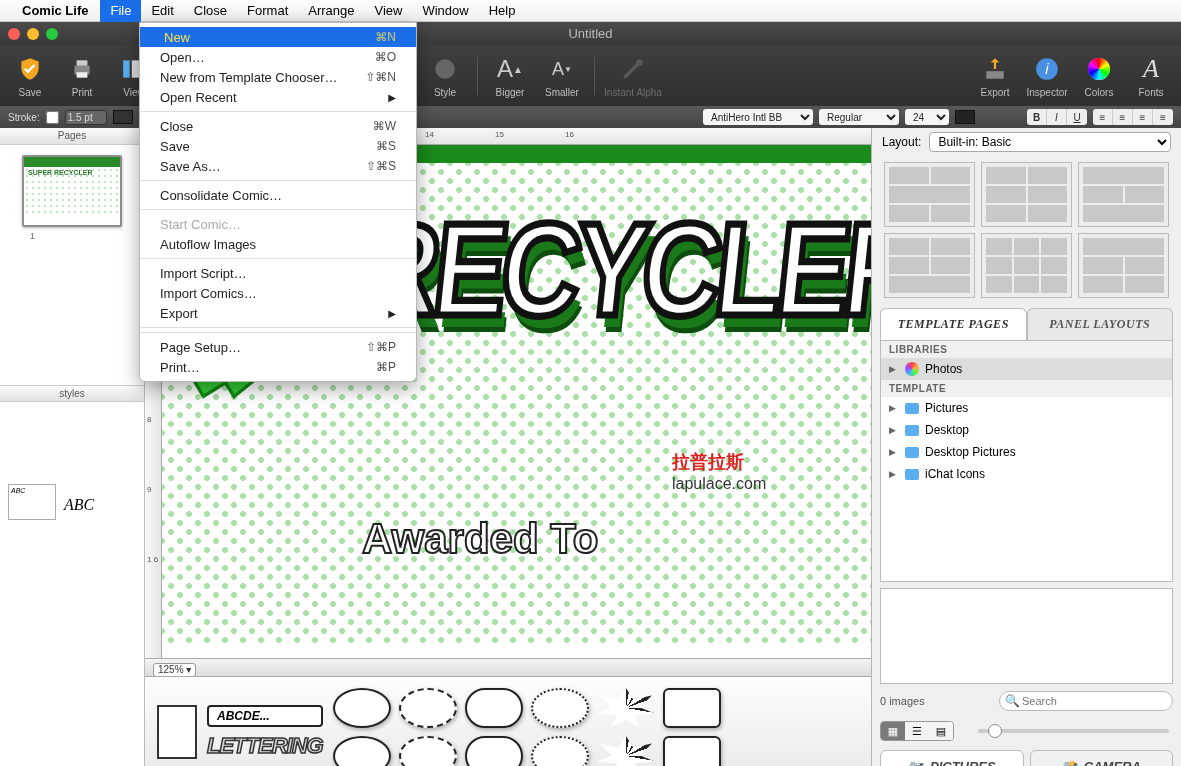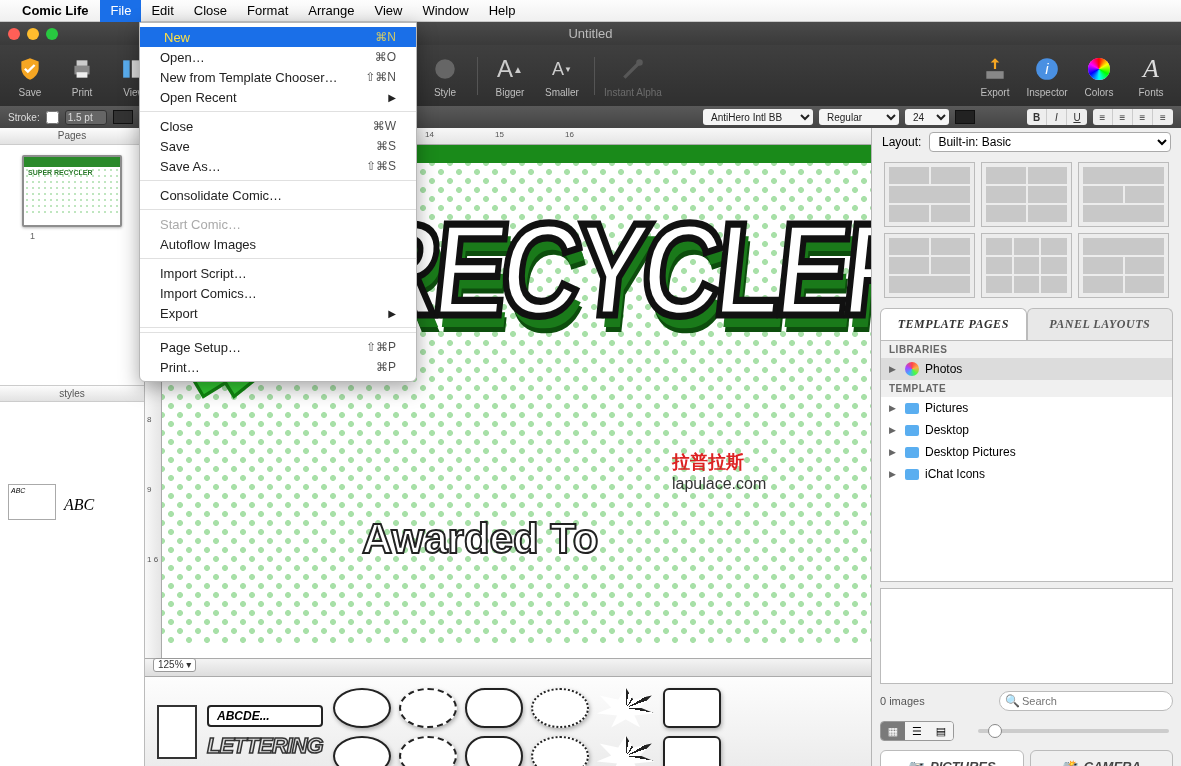"125% ▾" .zoombar { align-items: flex-end -> flex-start }
